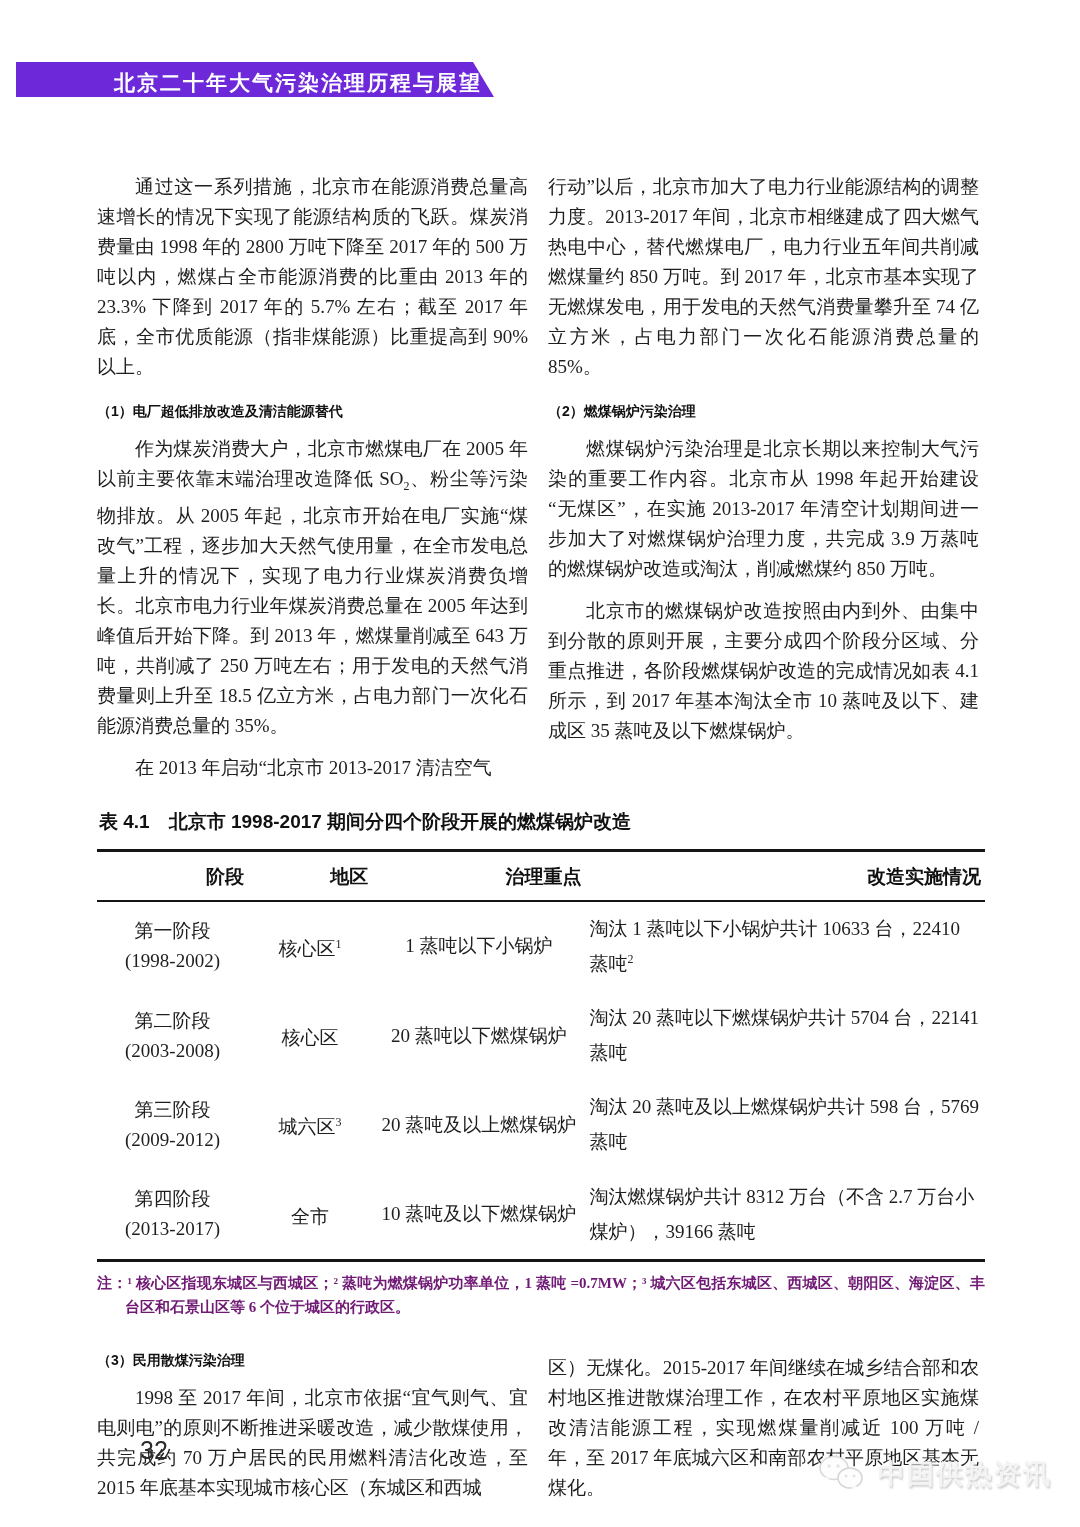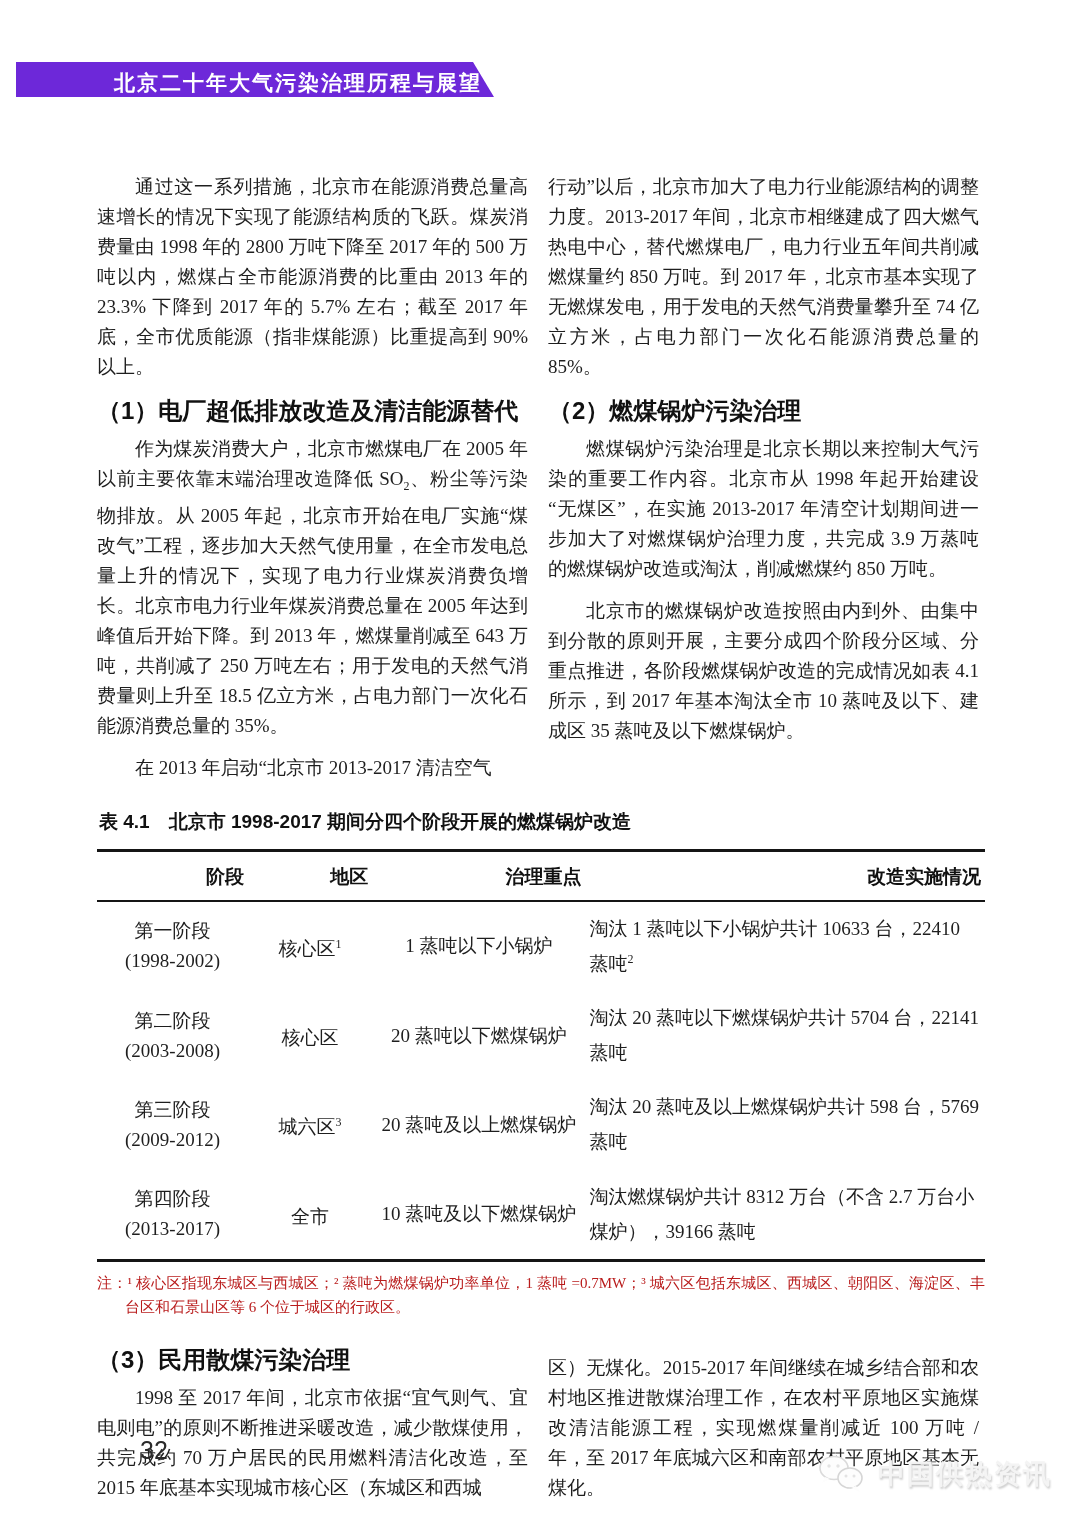"（1）电厂超低排放改造及清洁能源替代" h3.sec-heading { font-size: 24px -> 14px }
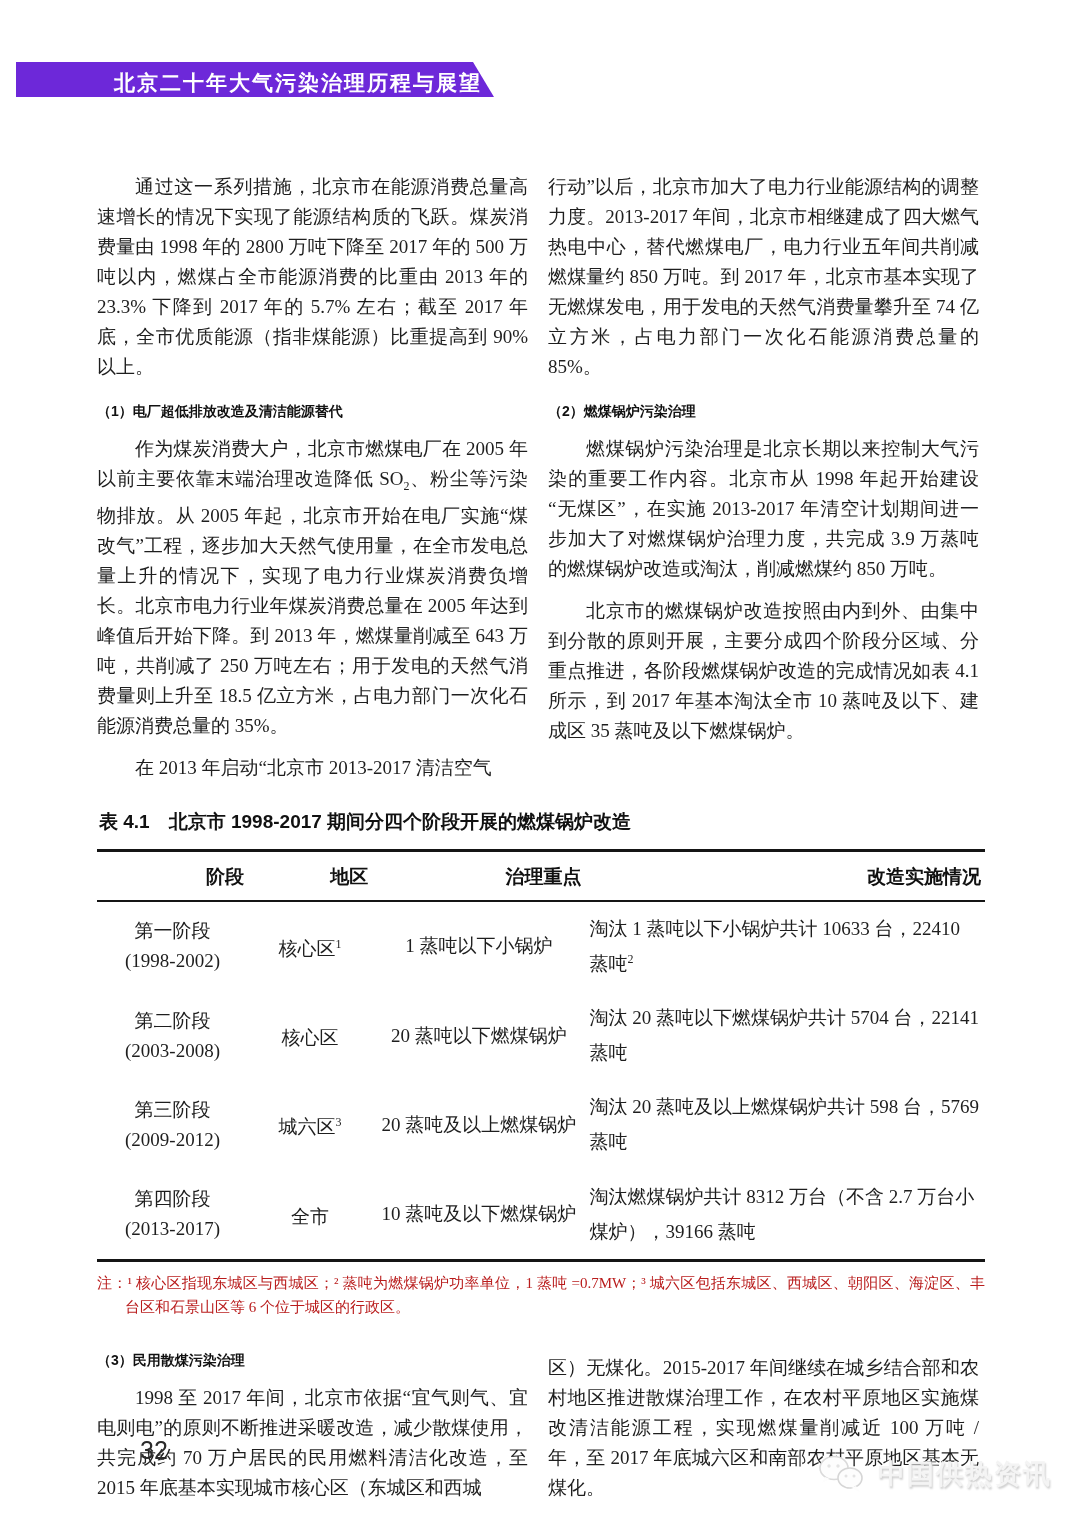"注：¹ 核心区指现东城区与西城区；² 蒸吨为燃煤锅炉功率单位，1 蒸吨" .table-footnote { color: #b91c1c -> #701a75; font-weight: none -> bold }
